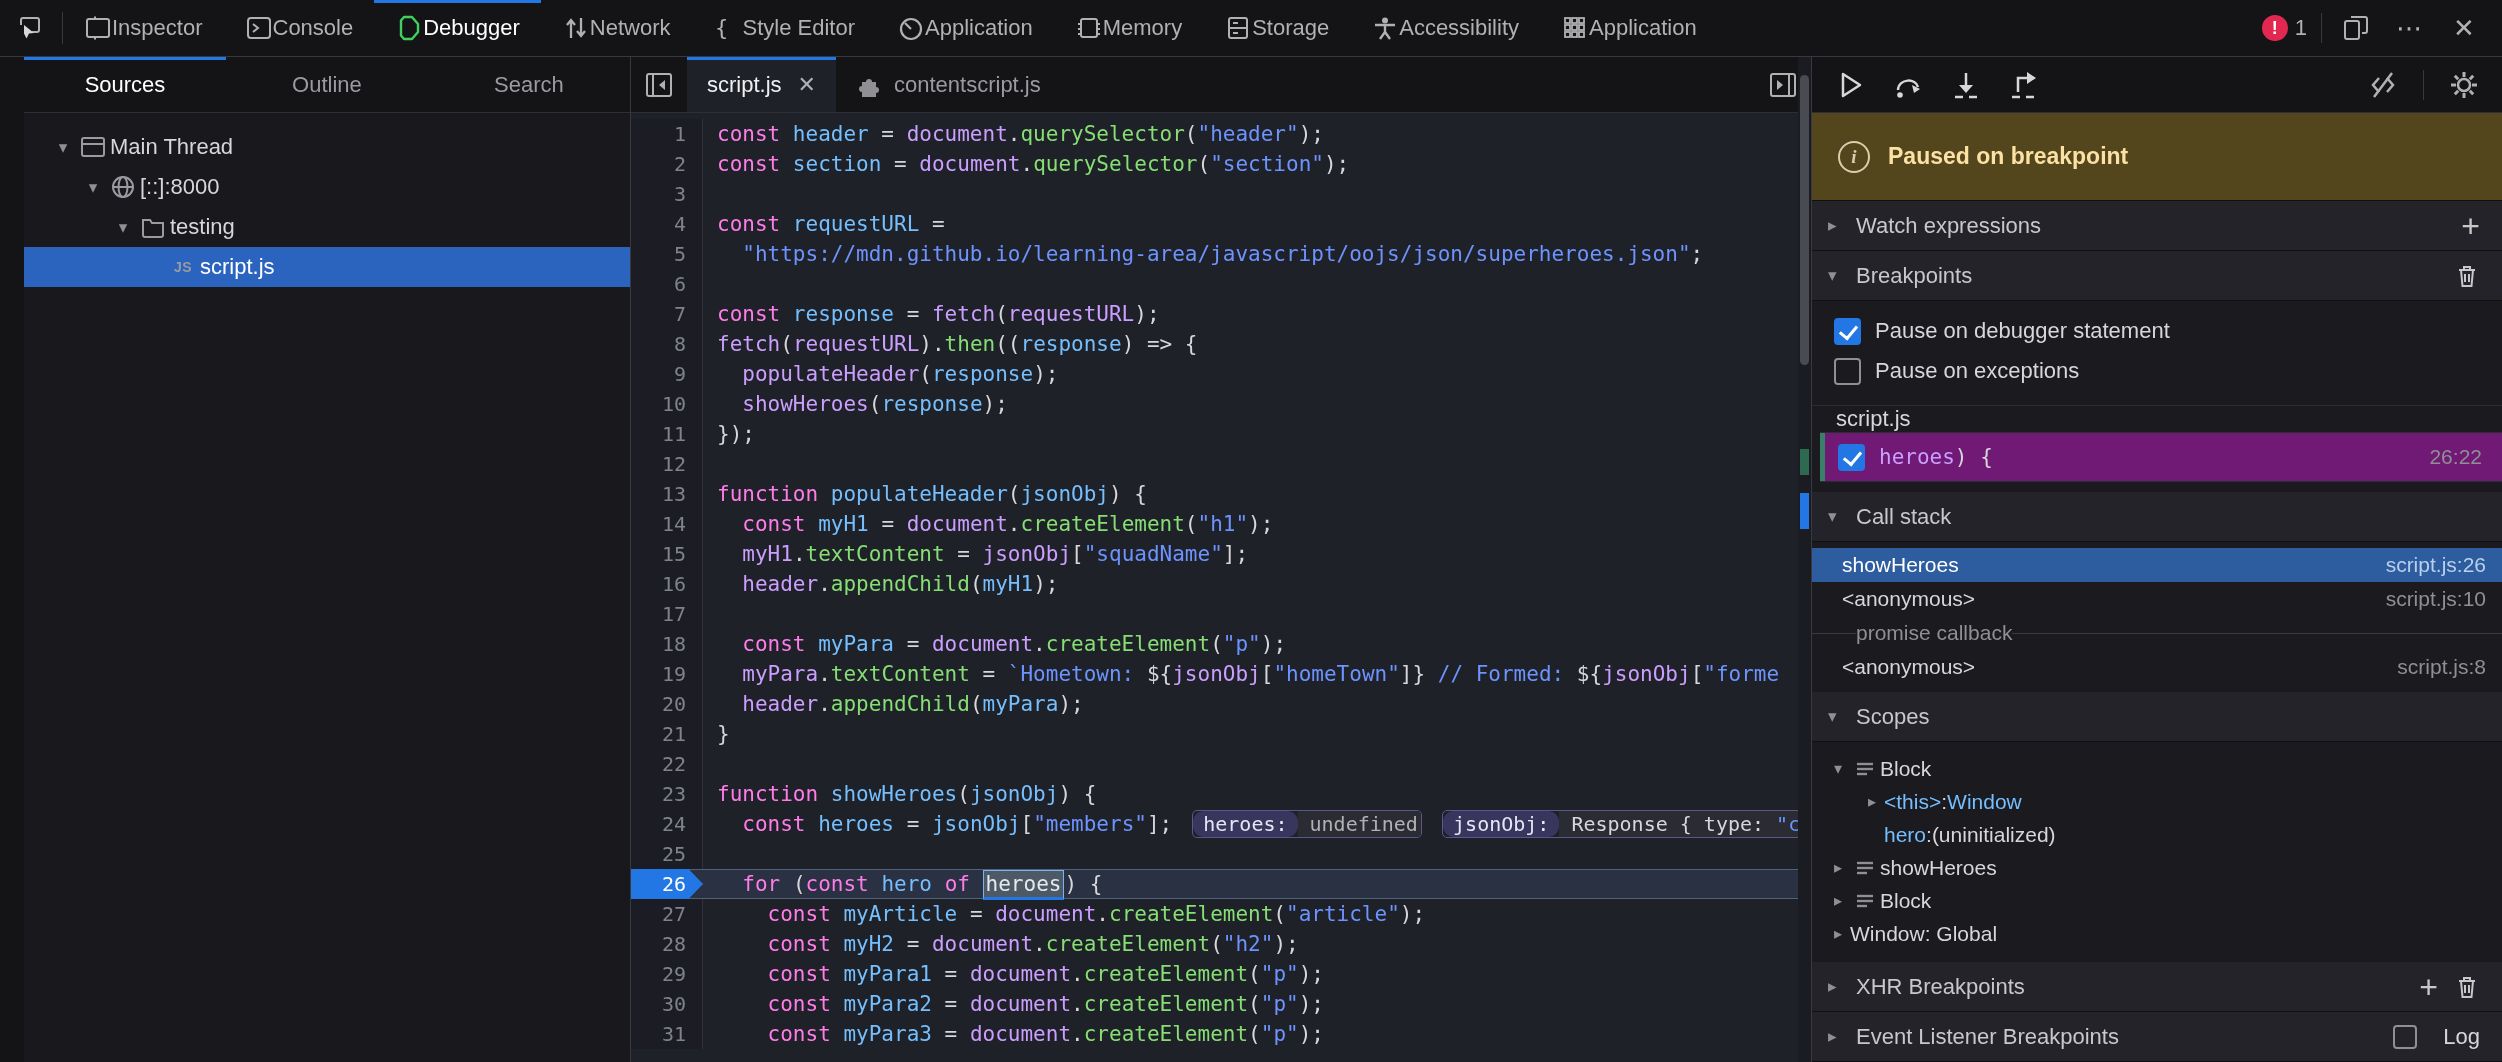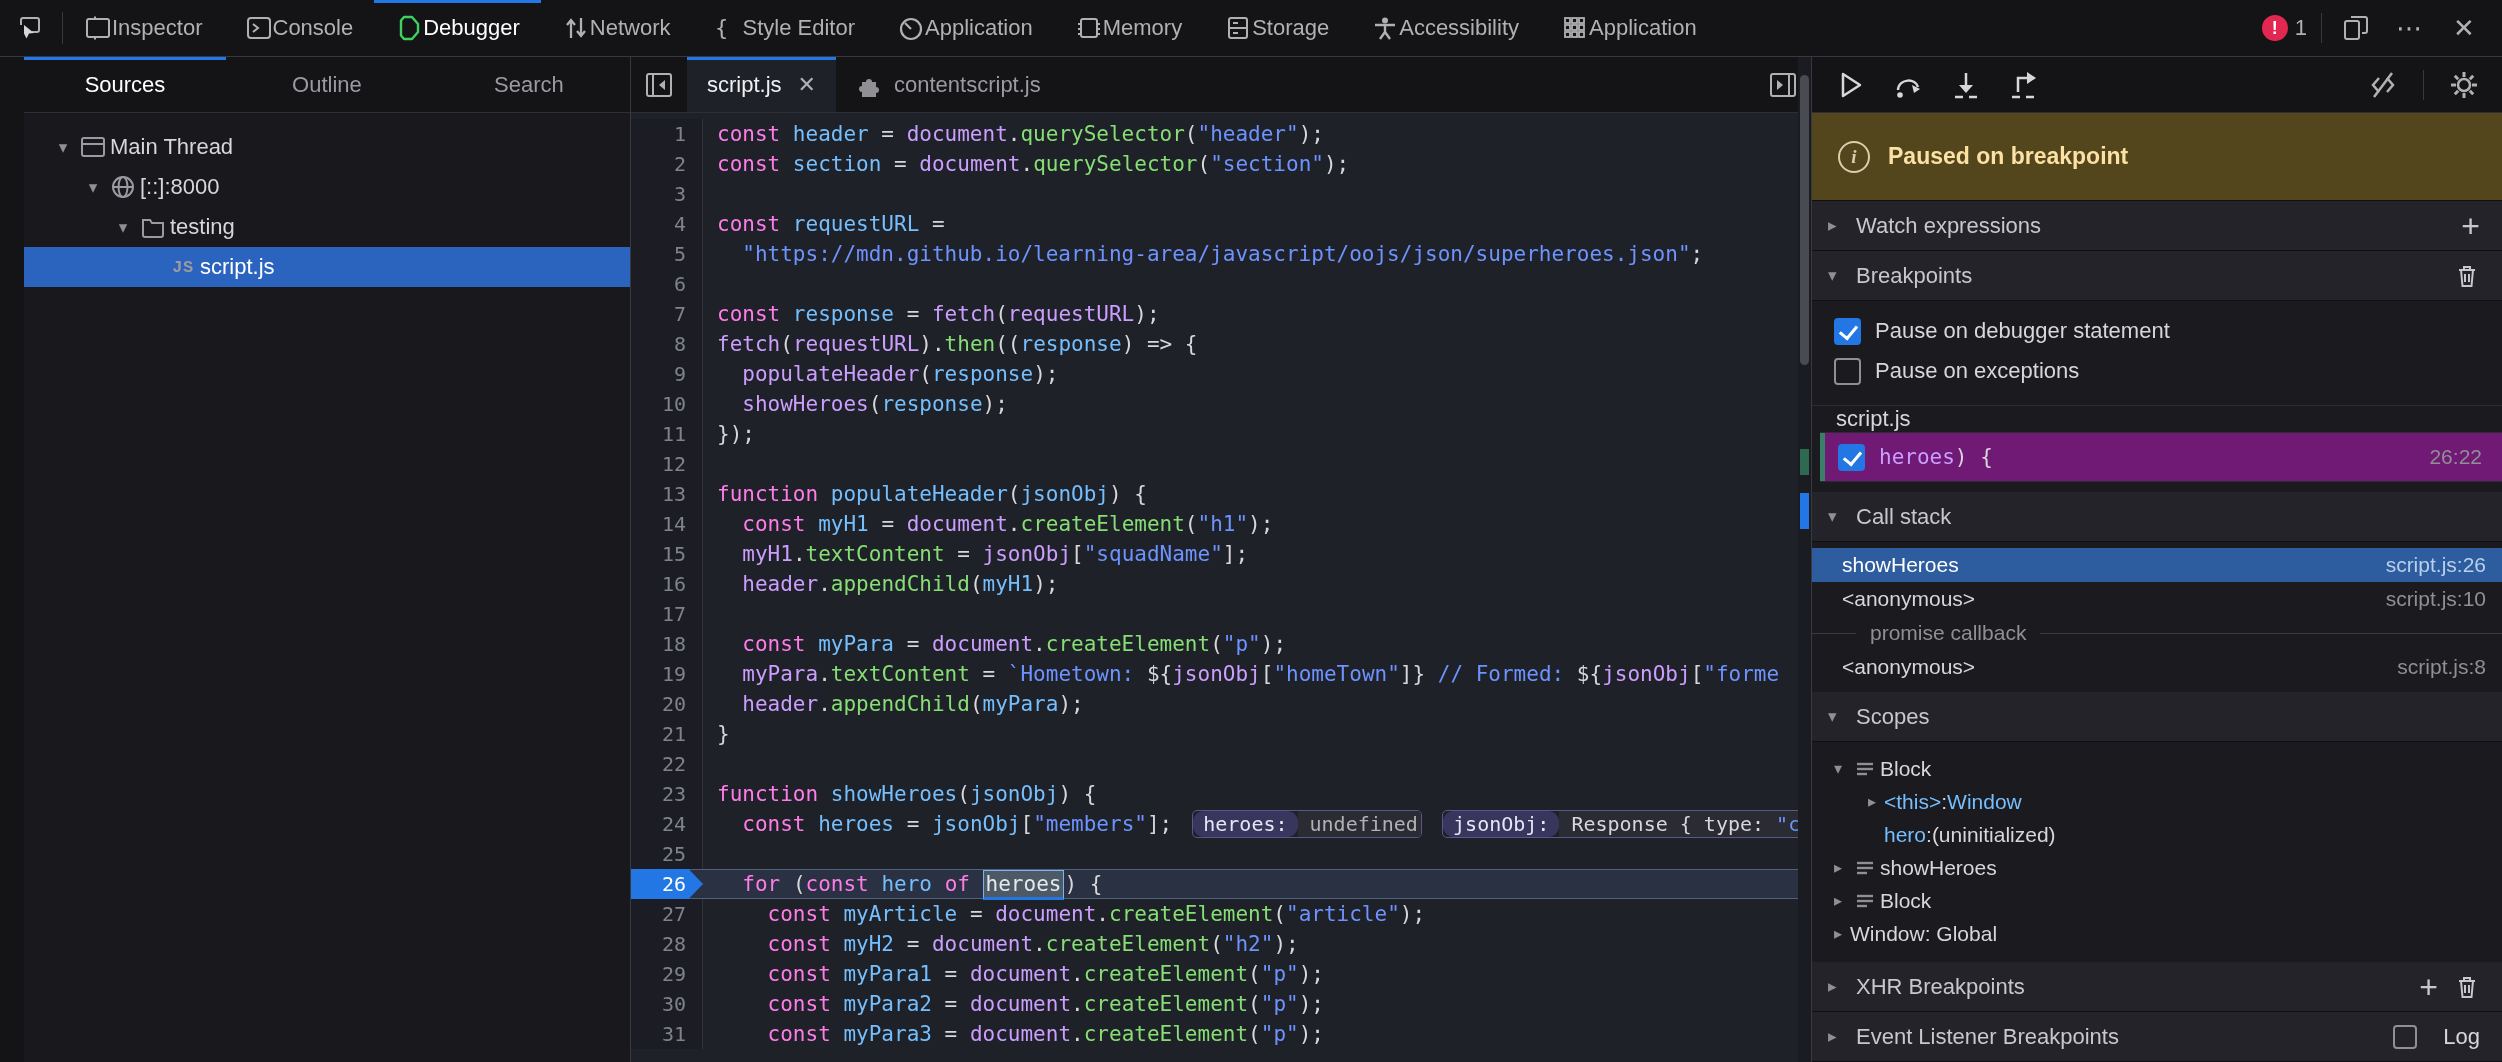"JS" .js-badge { font-family: Liberation Mono, monospace -> none; font-size: 17px -> 14px }
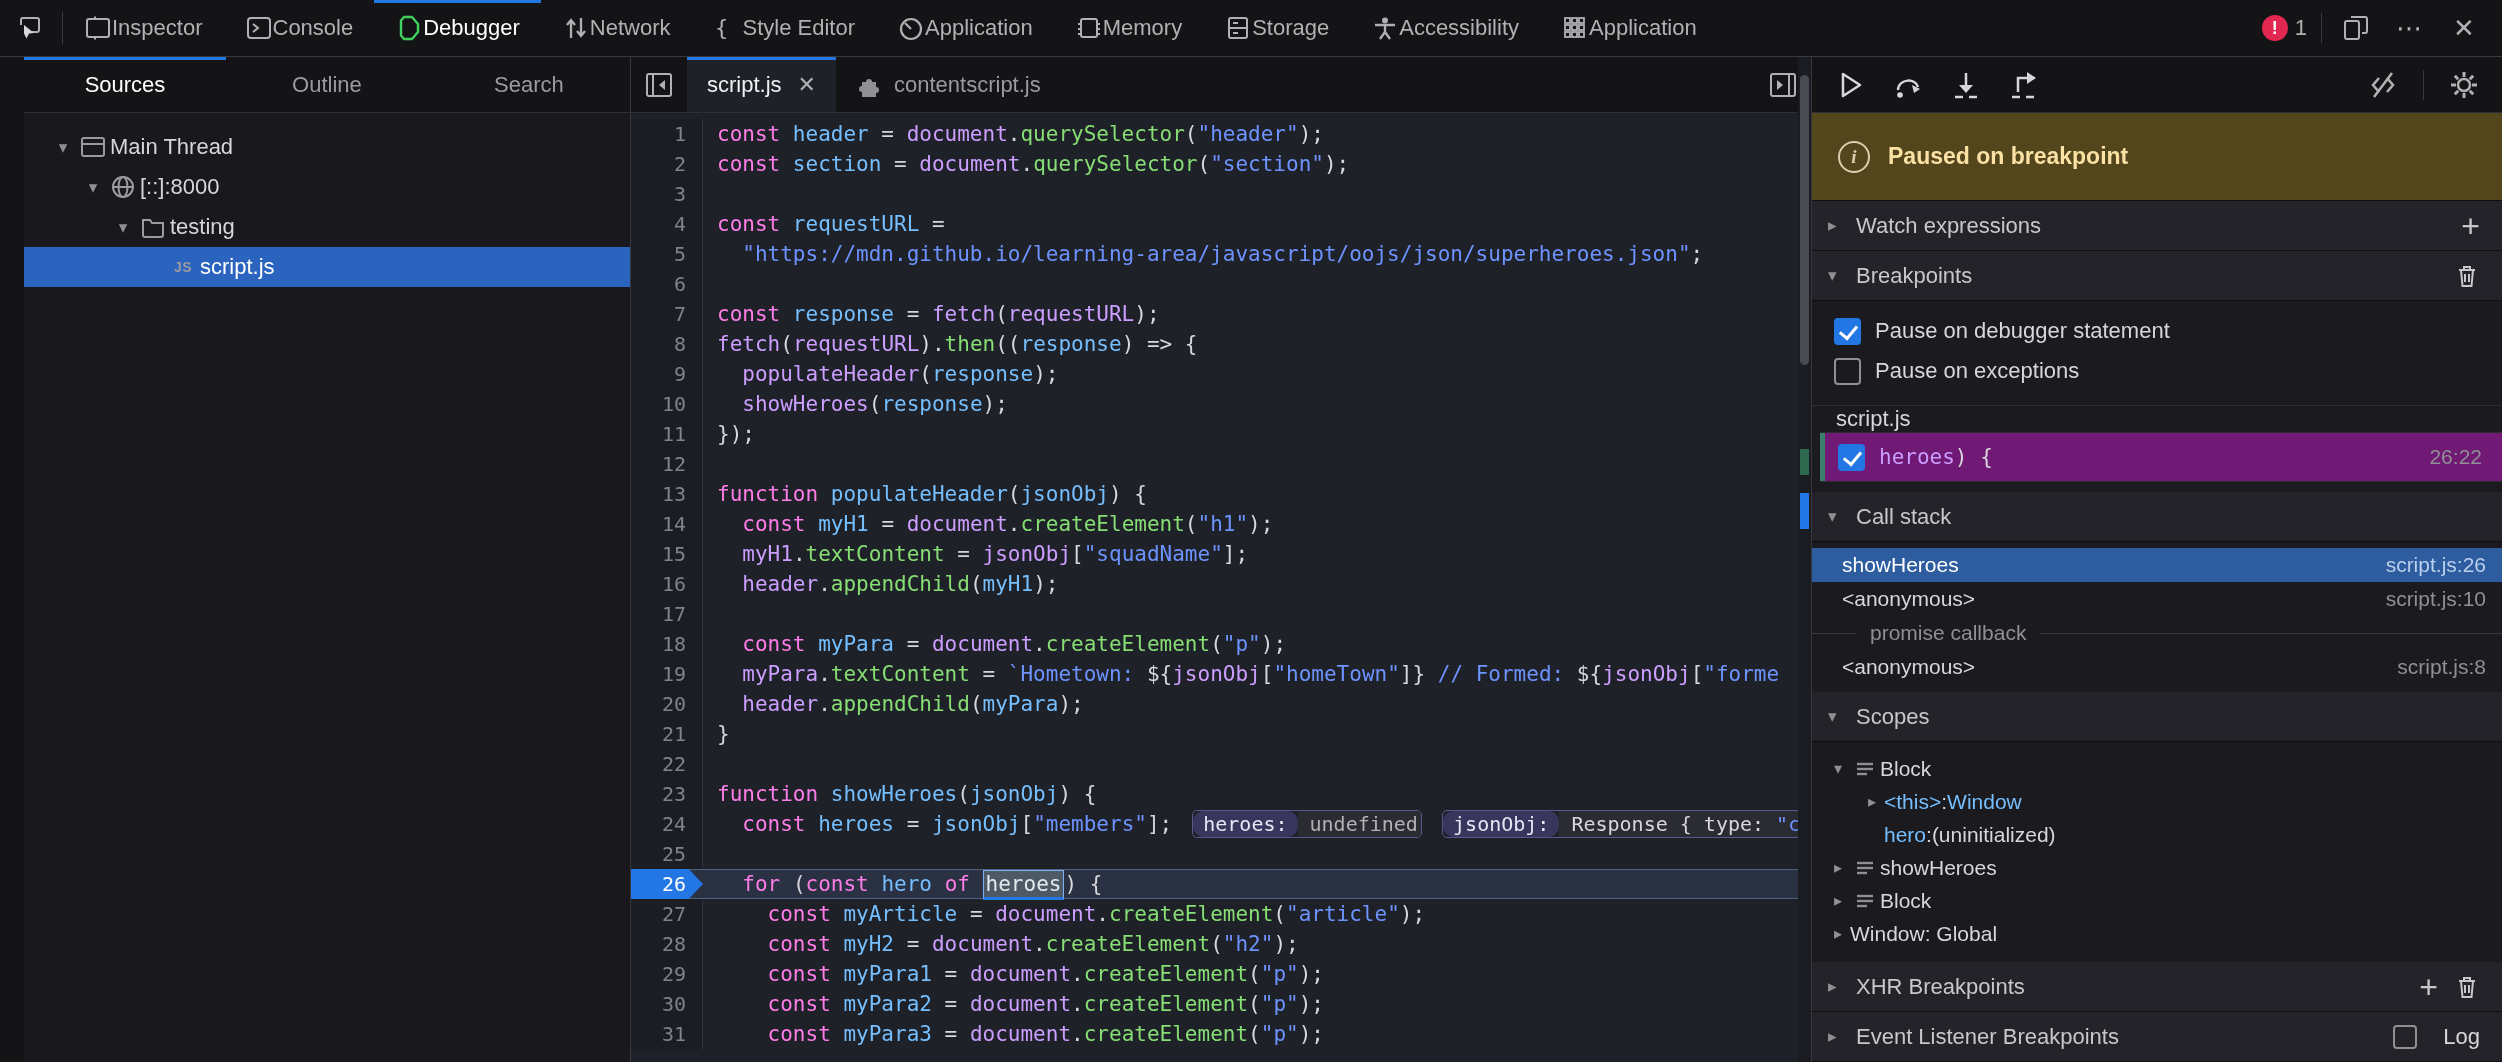"promise callback" .stack-group { gap: 14px -> none }
